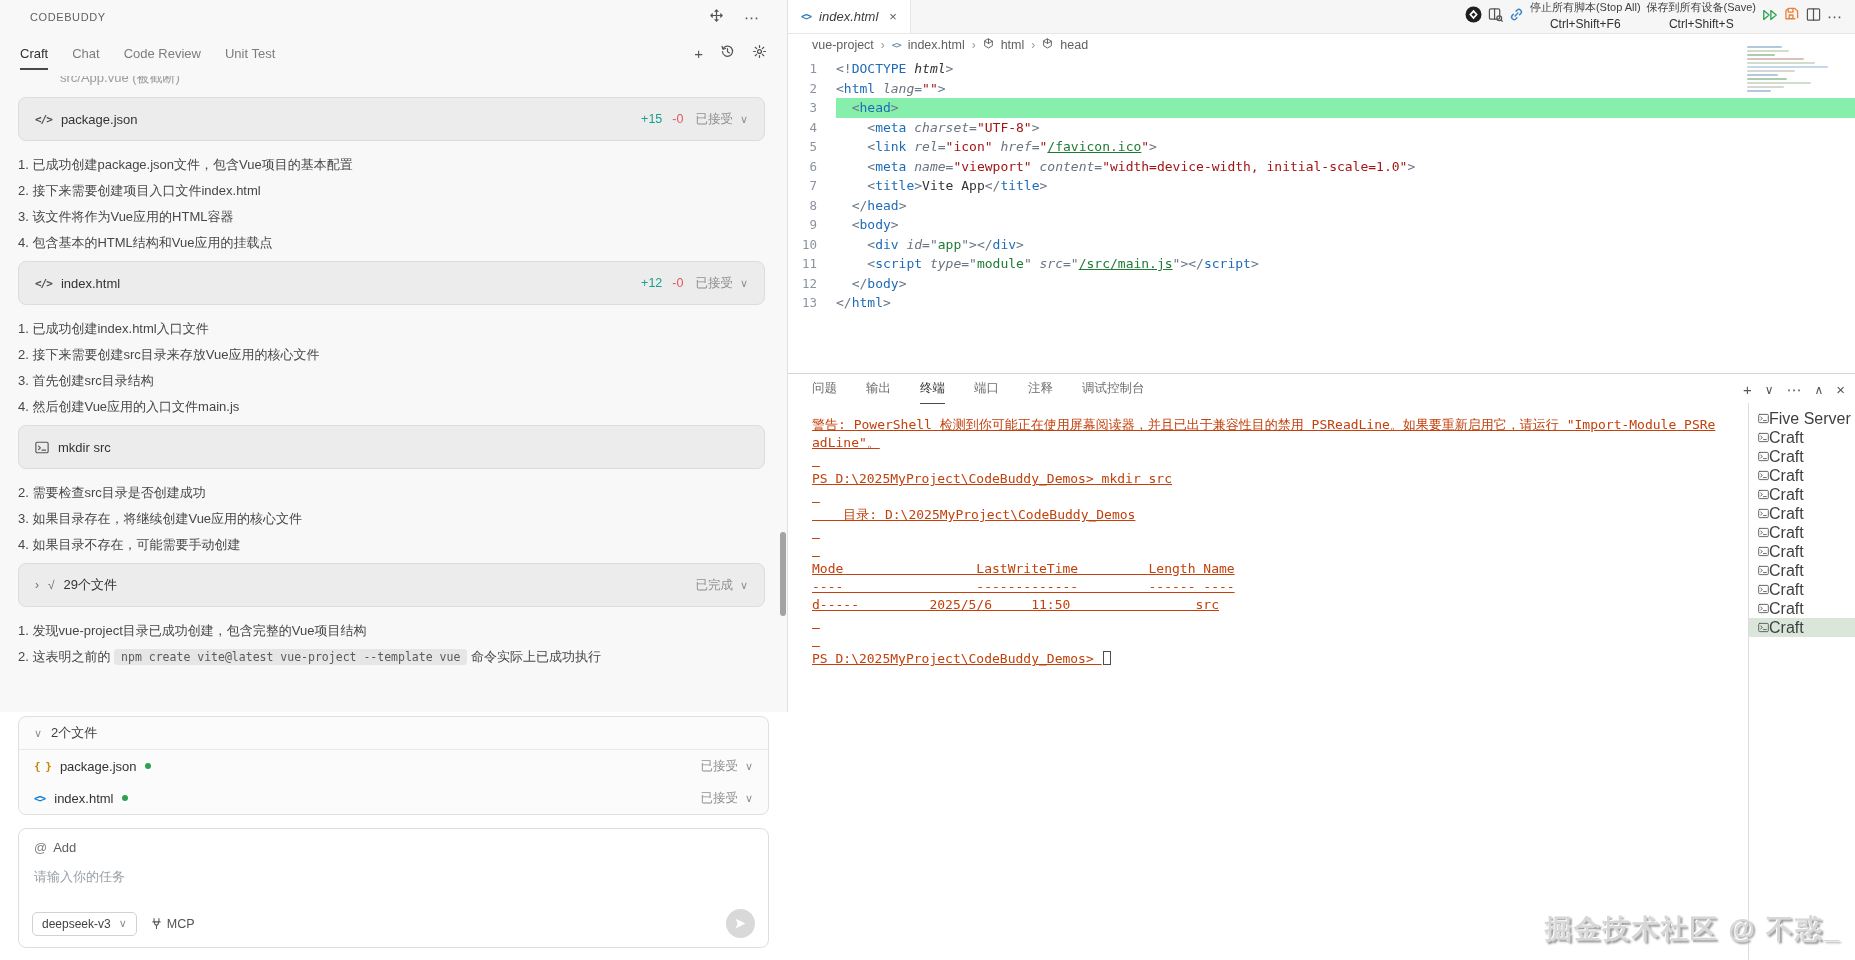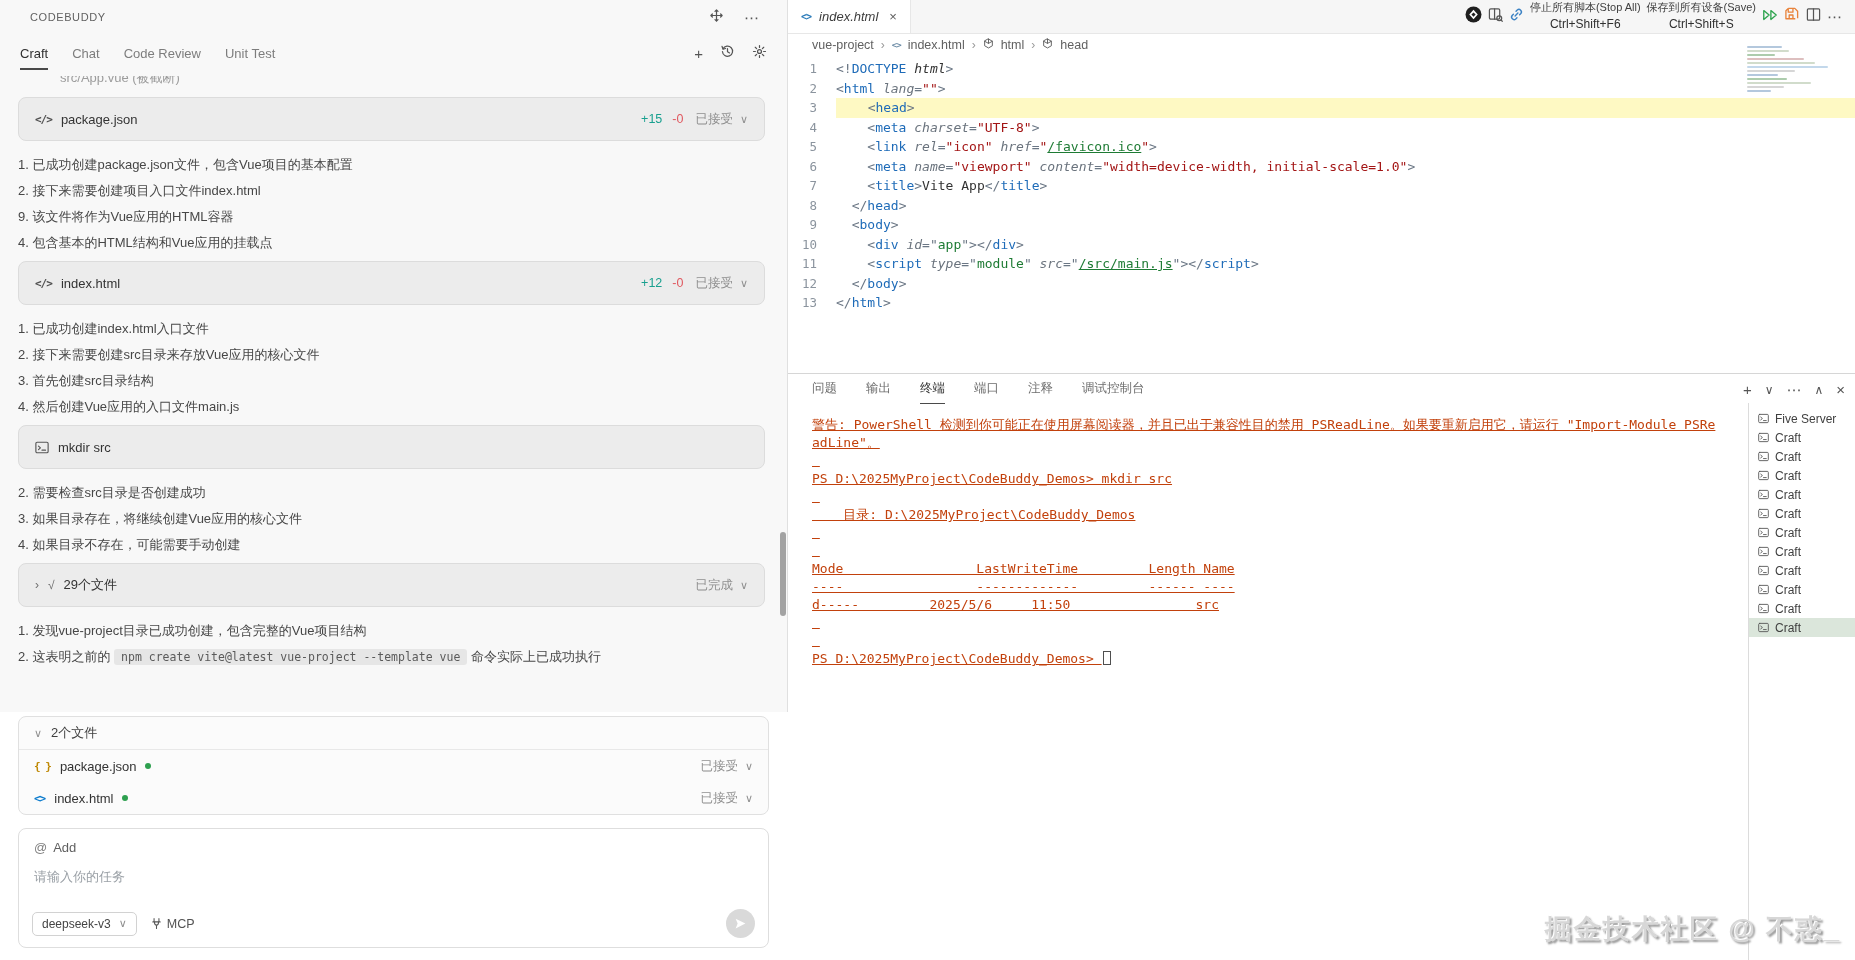"<head>" .code-line.hl .lc { background: #fef9c3 -> #86efac; padding-left: 16px -> none }
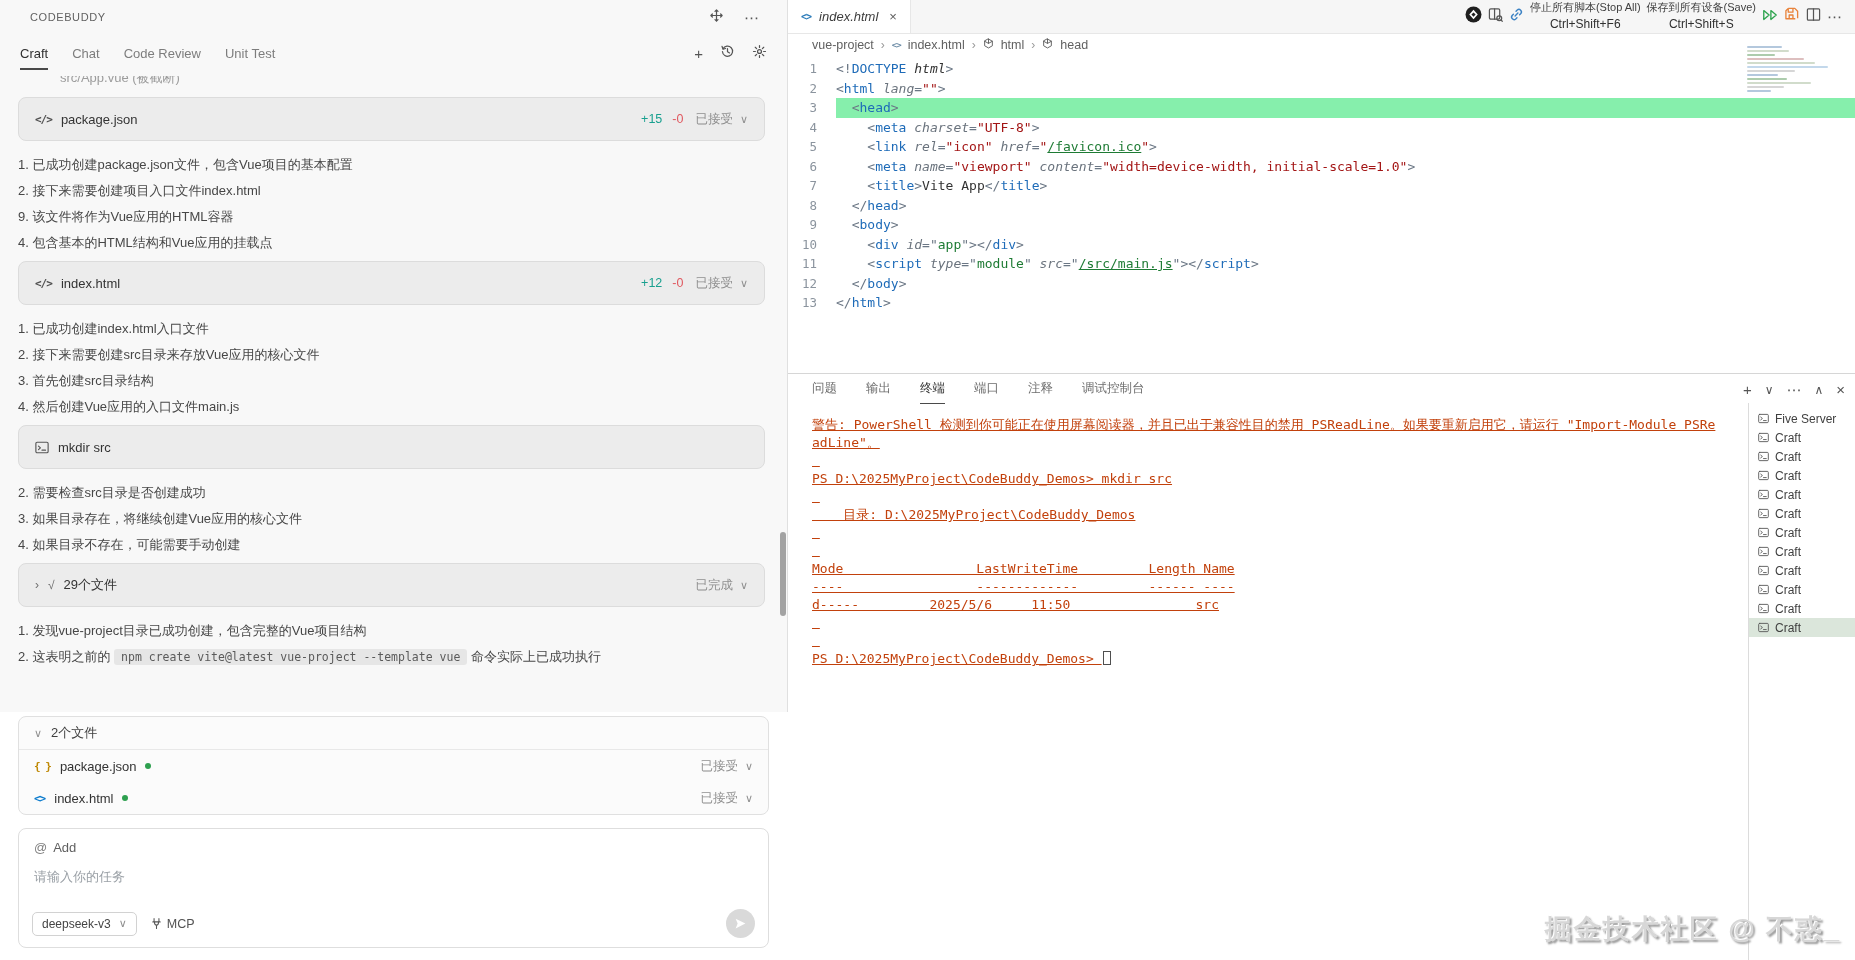"9. 该文件将作为Vue应用的HTML容器" div.step { text: 9 -> 3 }
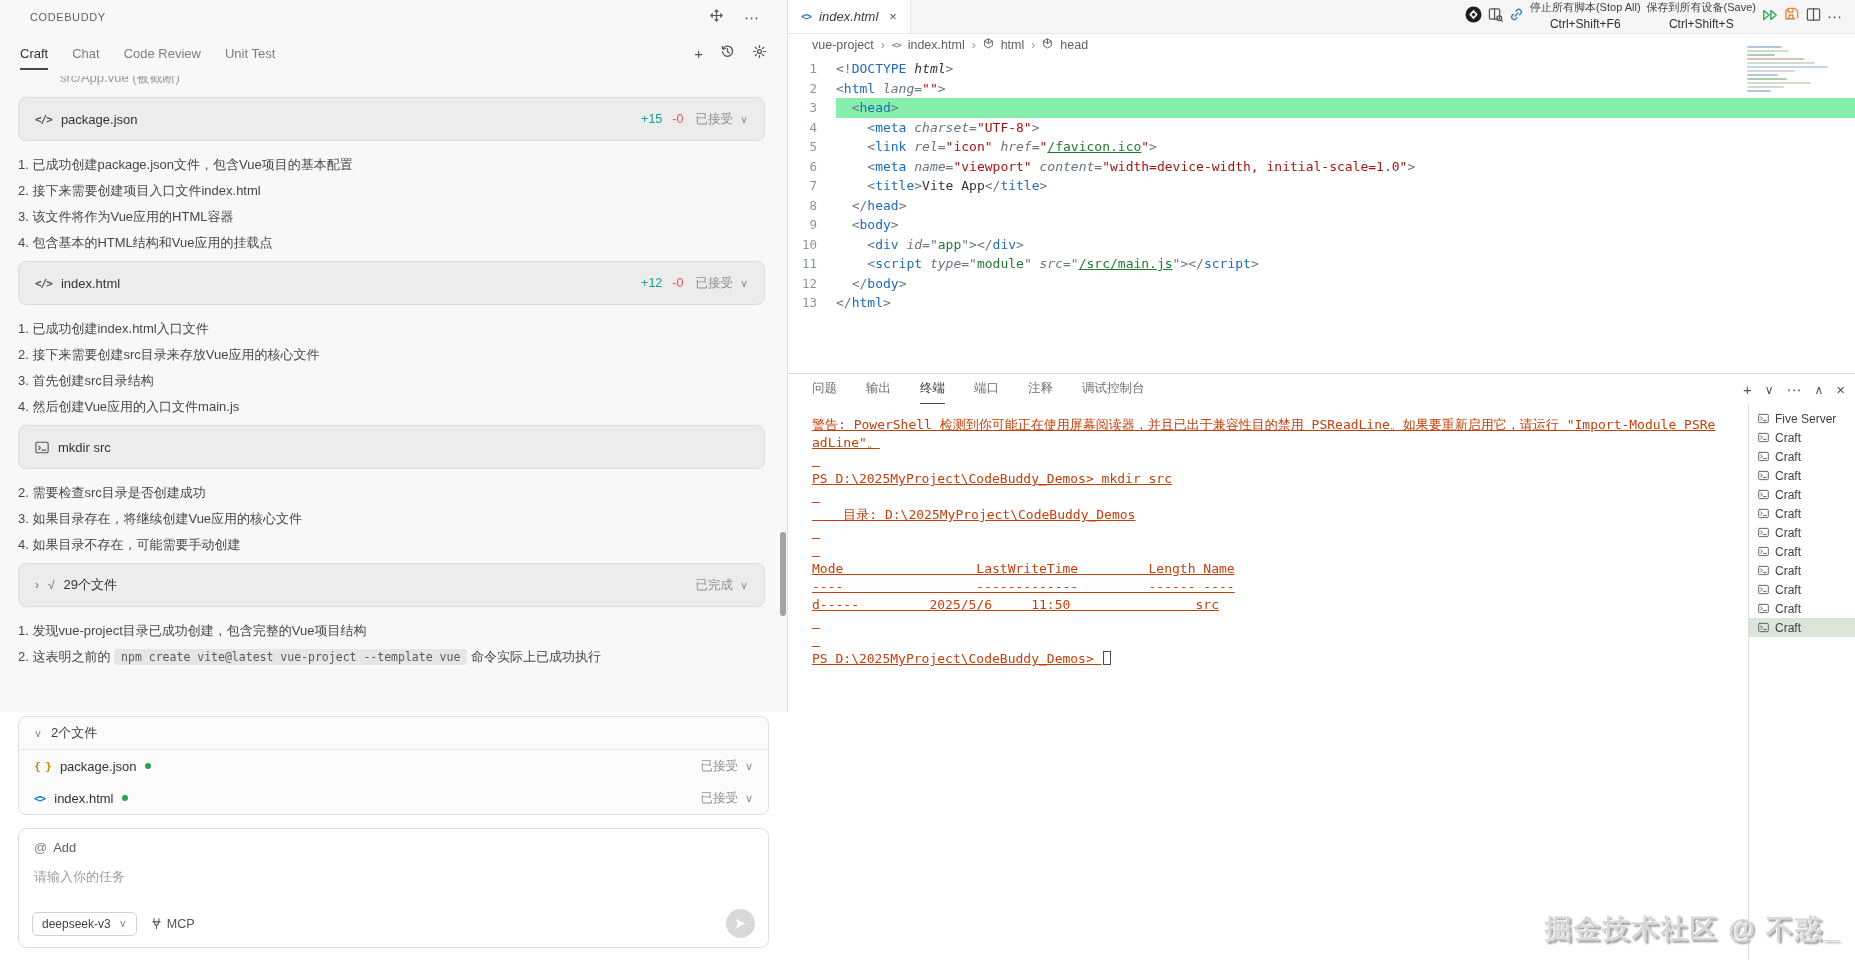"Five Server" .sess { font-size: 12px -> 16px; gap: 6px -> none }
